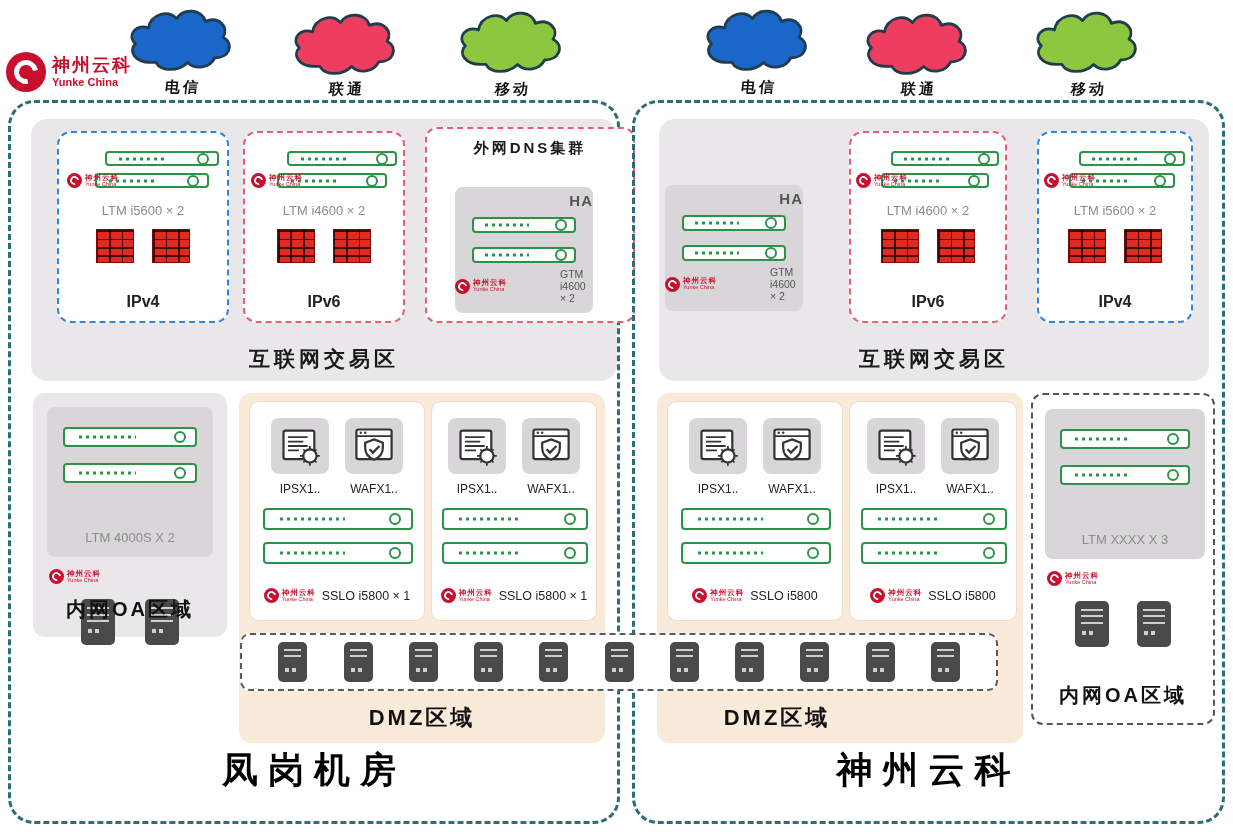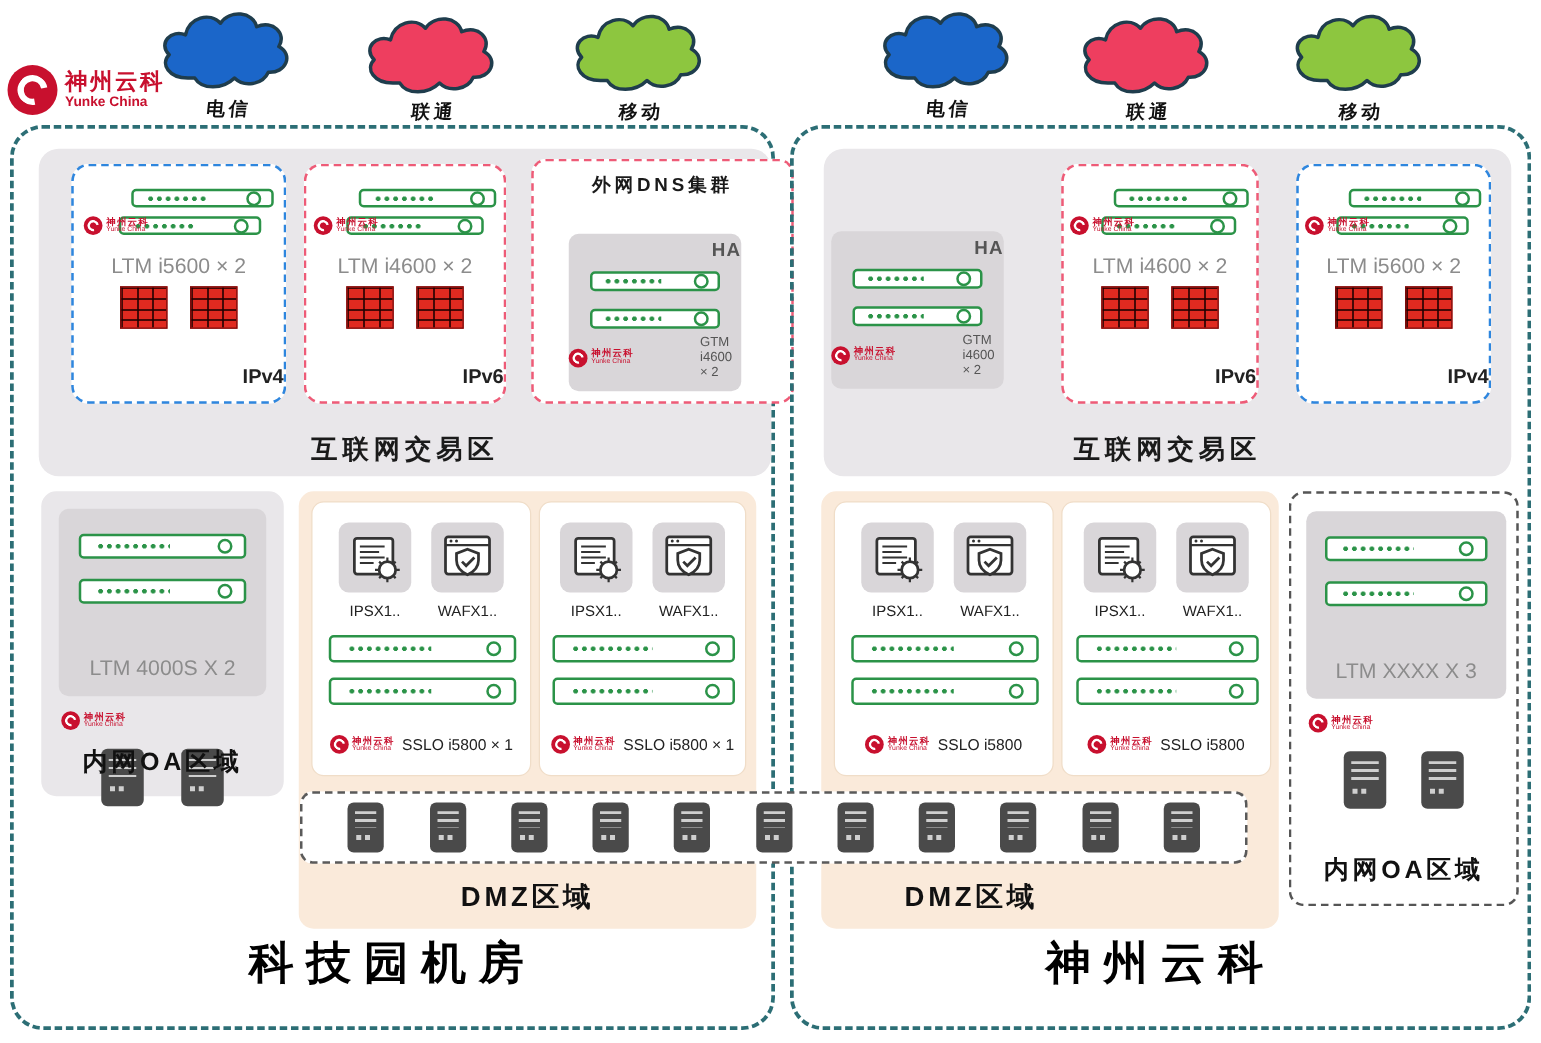"LTM i5600 × 2" .dev-label { font-size: 17px -> 13px }
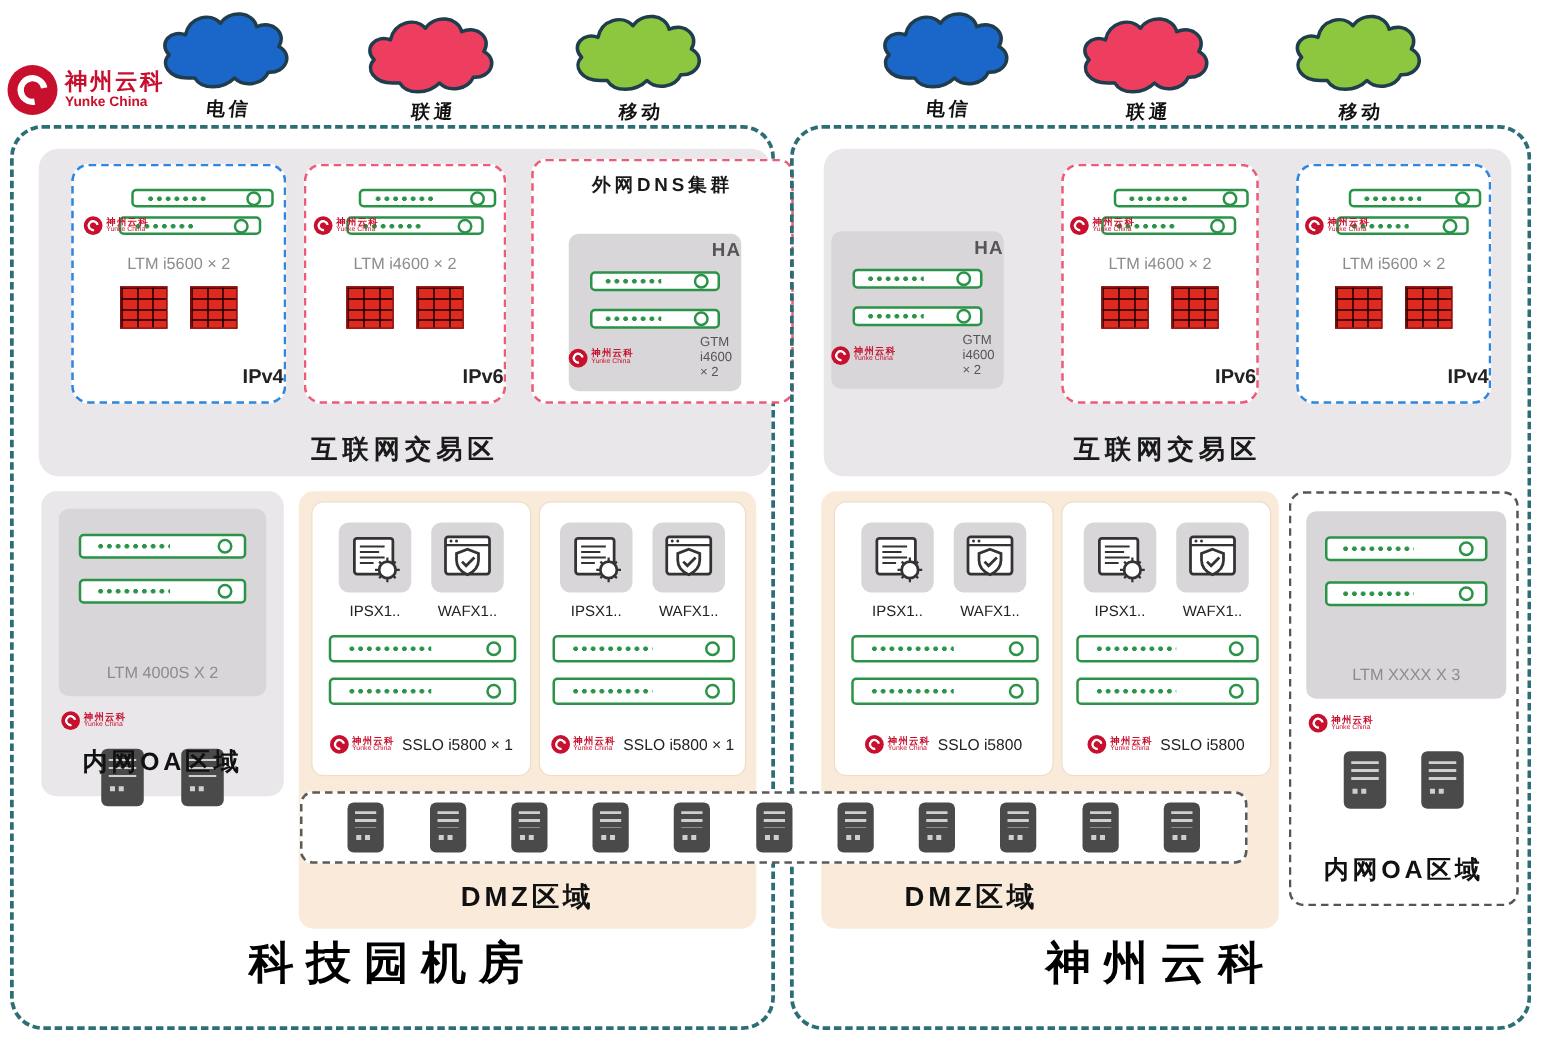"IPv4" .proto-label { text-align: right -> center }
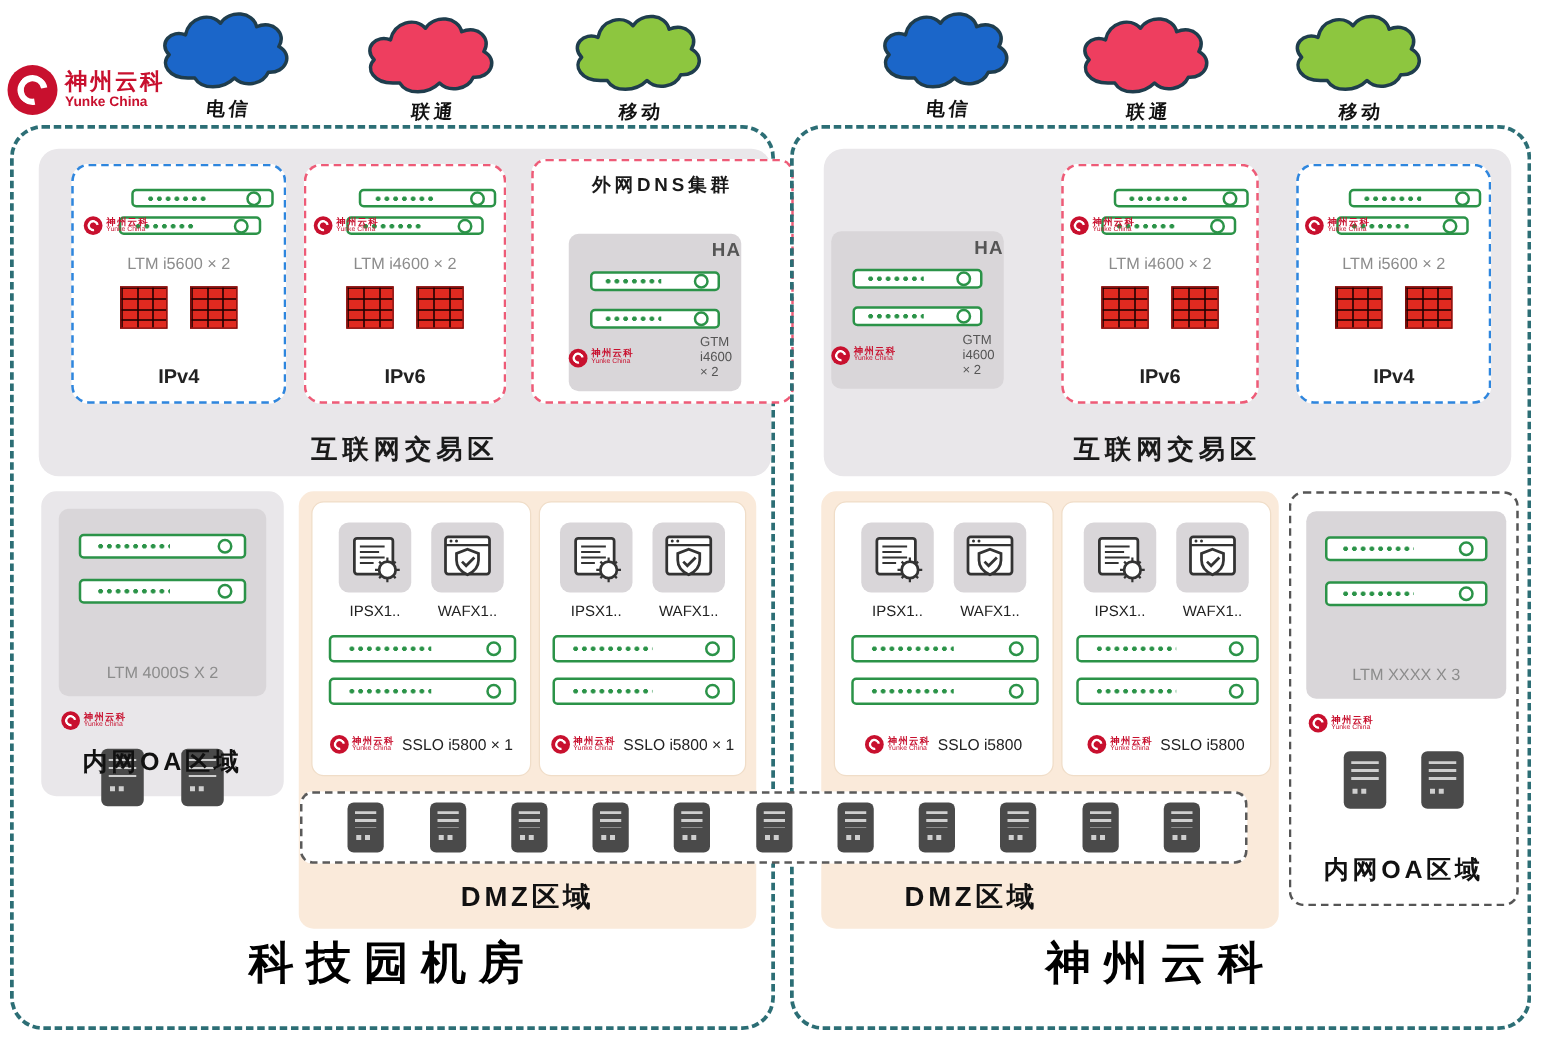"科技园机房" div.dc-name { text: 科技园 -> 凤岗 }
